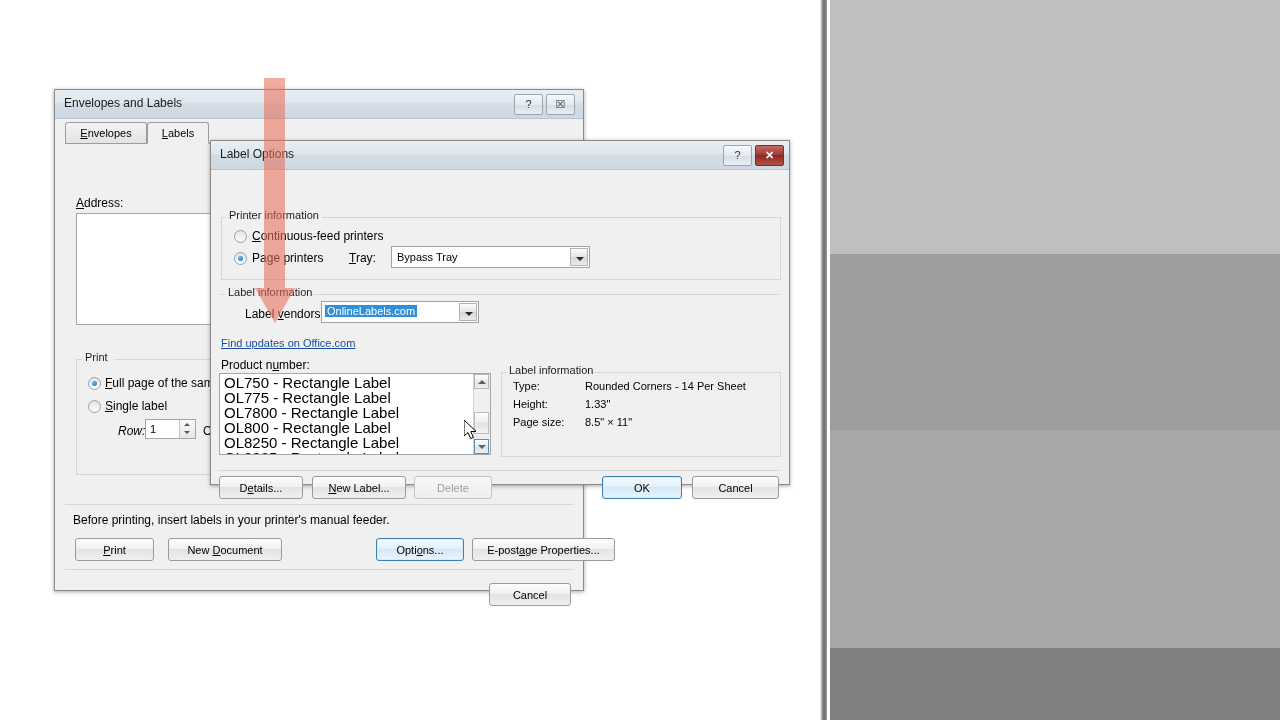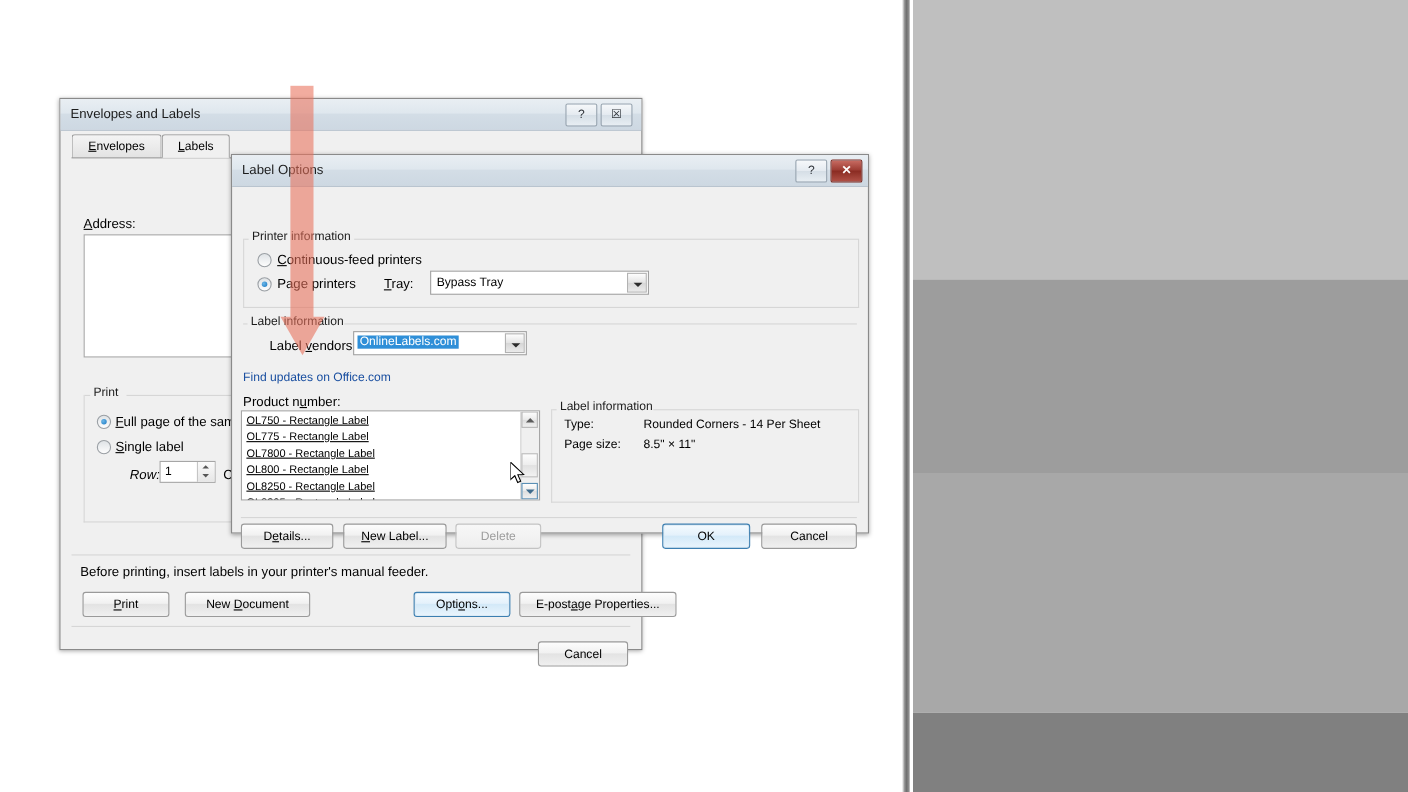"Find updates on Office.com" .link { text-decoration: none -> underline }
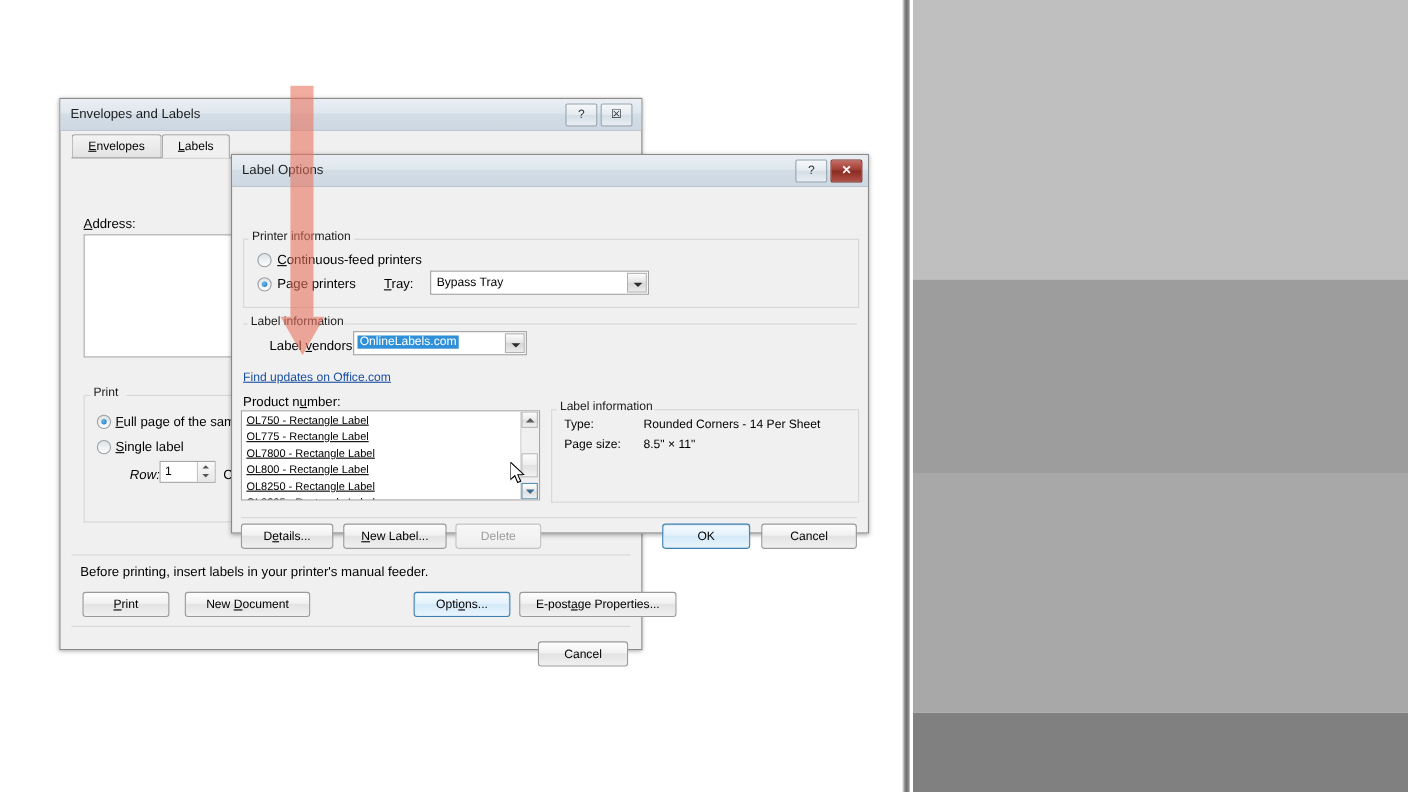"OL750 - Rectangle Label" .listbox .item { font-size: 10px -> 15px; text-decoration: underline -> none }
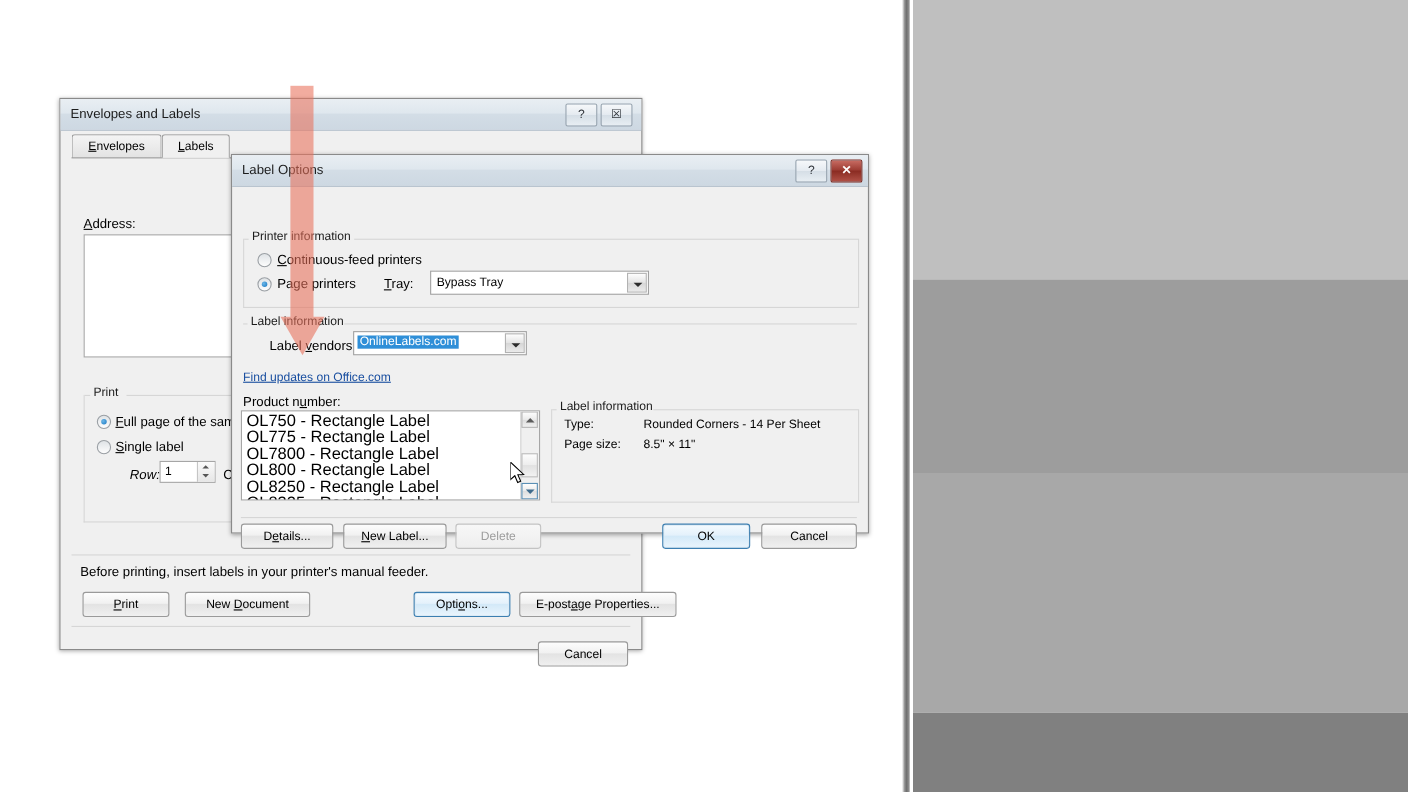"Height:" div { html: none -> <div> <span>Height:</span> <span>1.33"</span> </div> }
